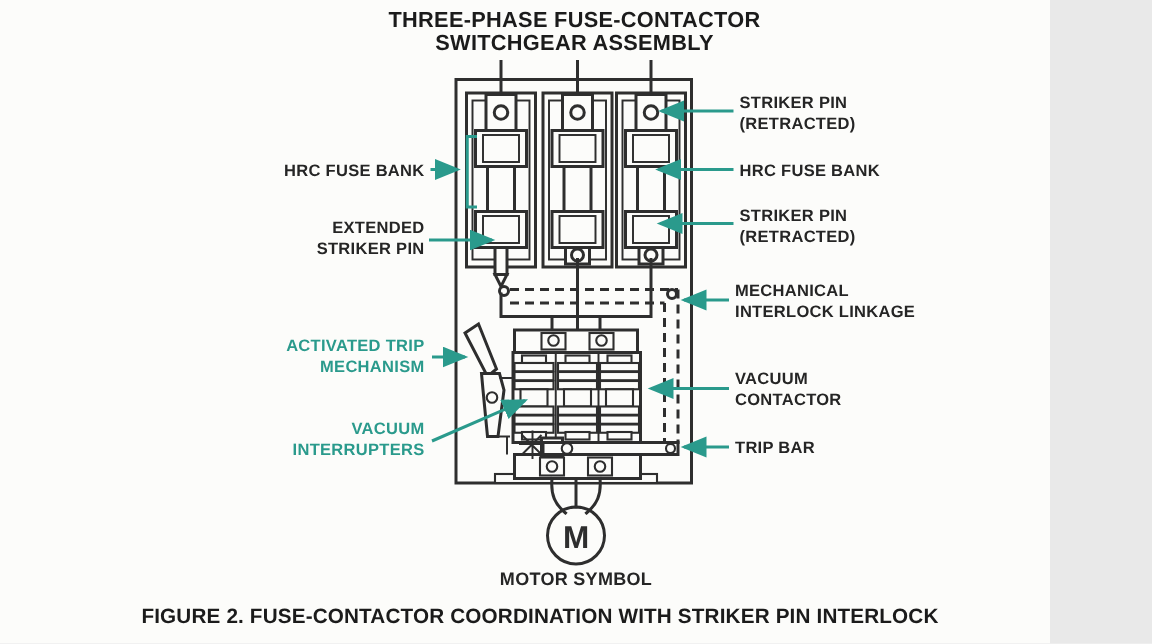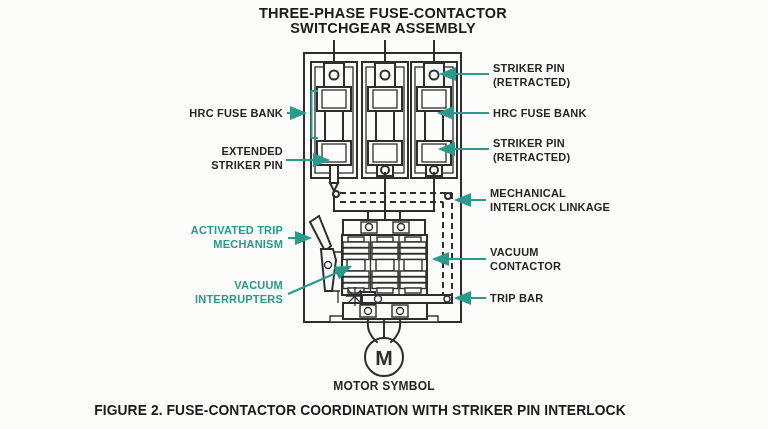"THREE-PHASE FUSE-CONTACTOR" .page { width: 768px -> 700px }
